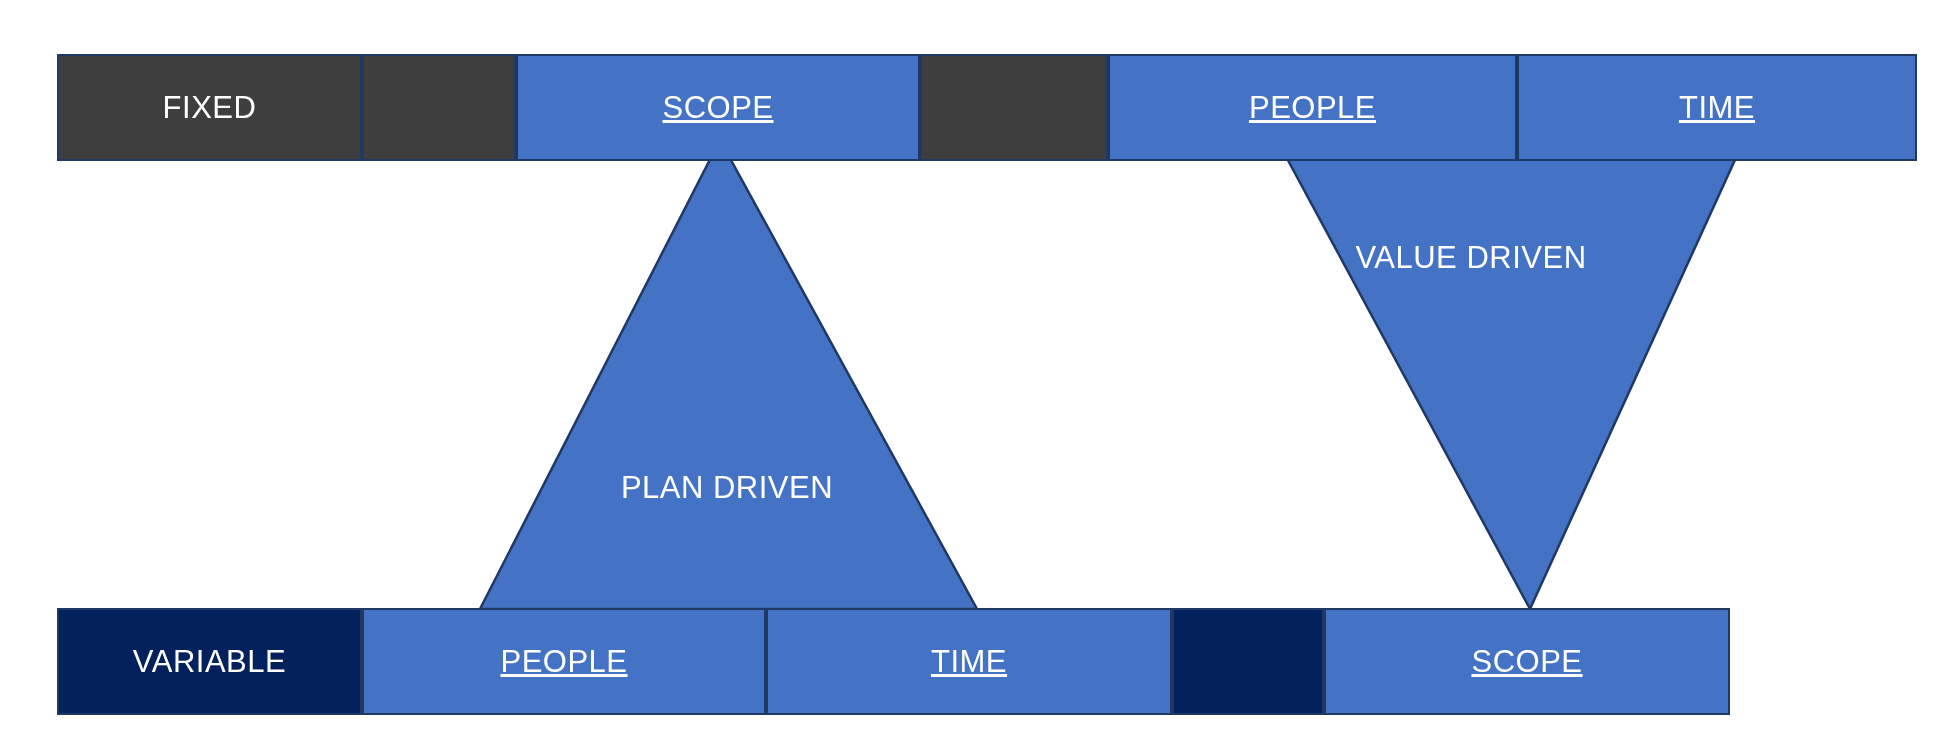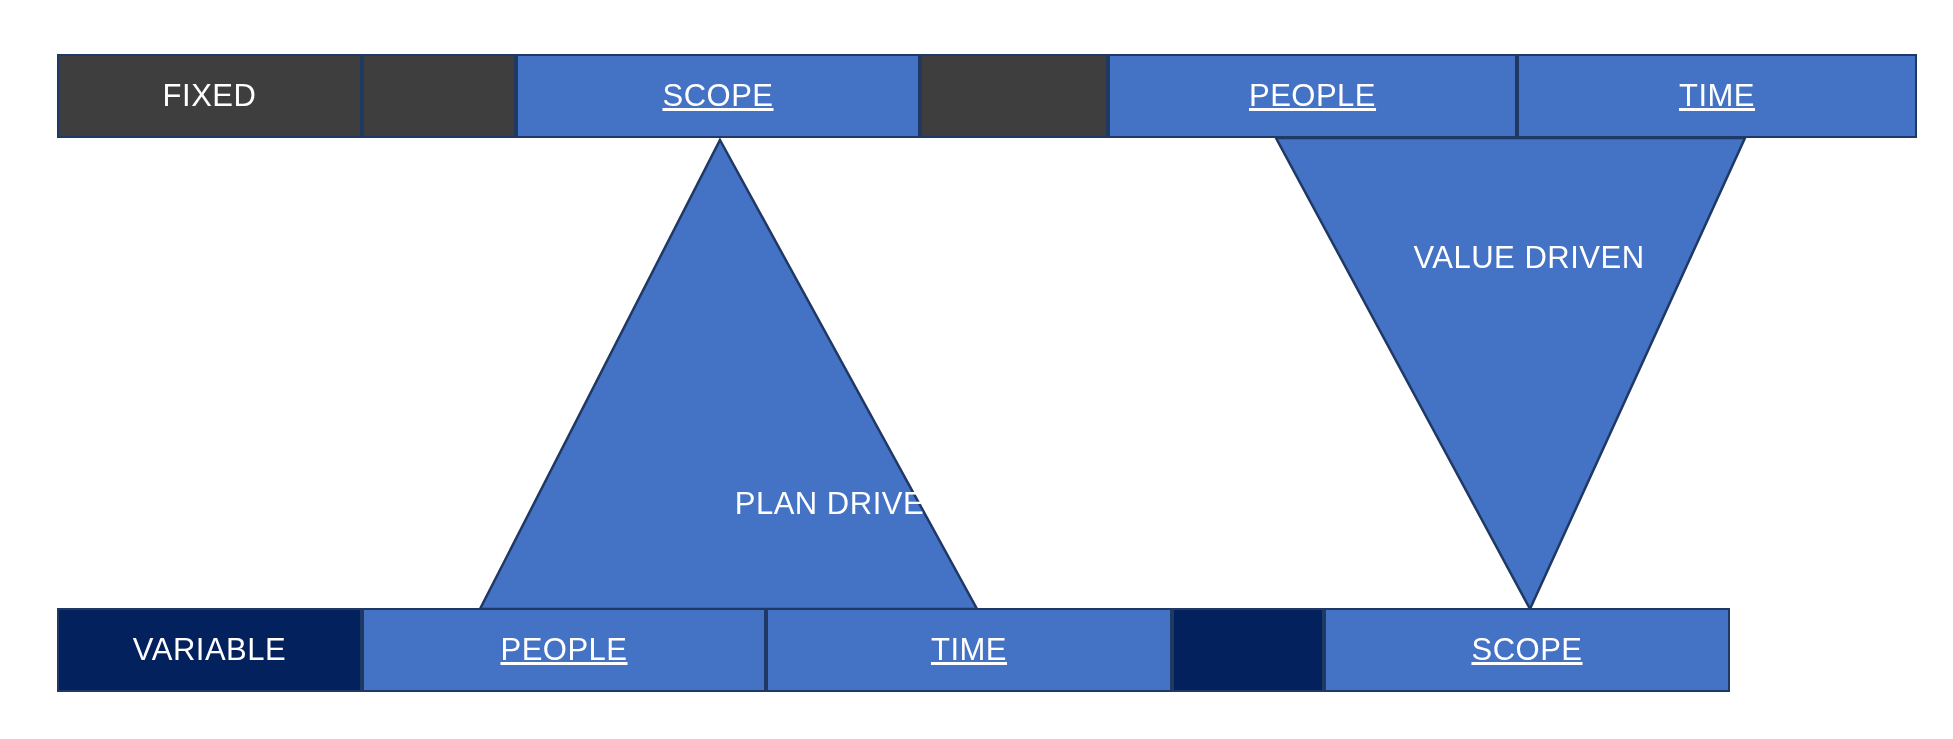"FIXED" .bar-box { height: 84px -> 107px }
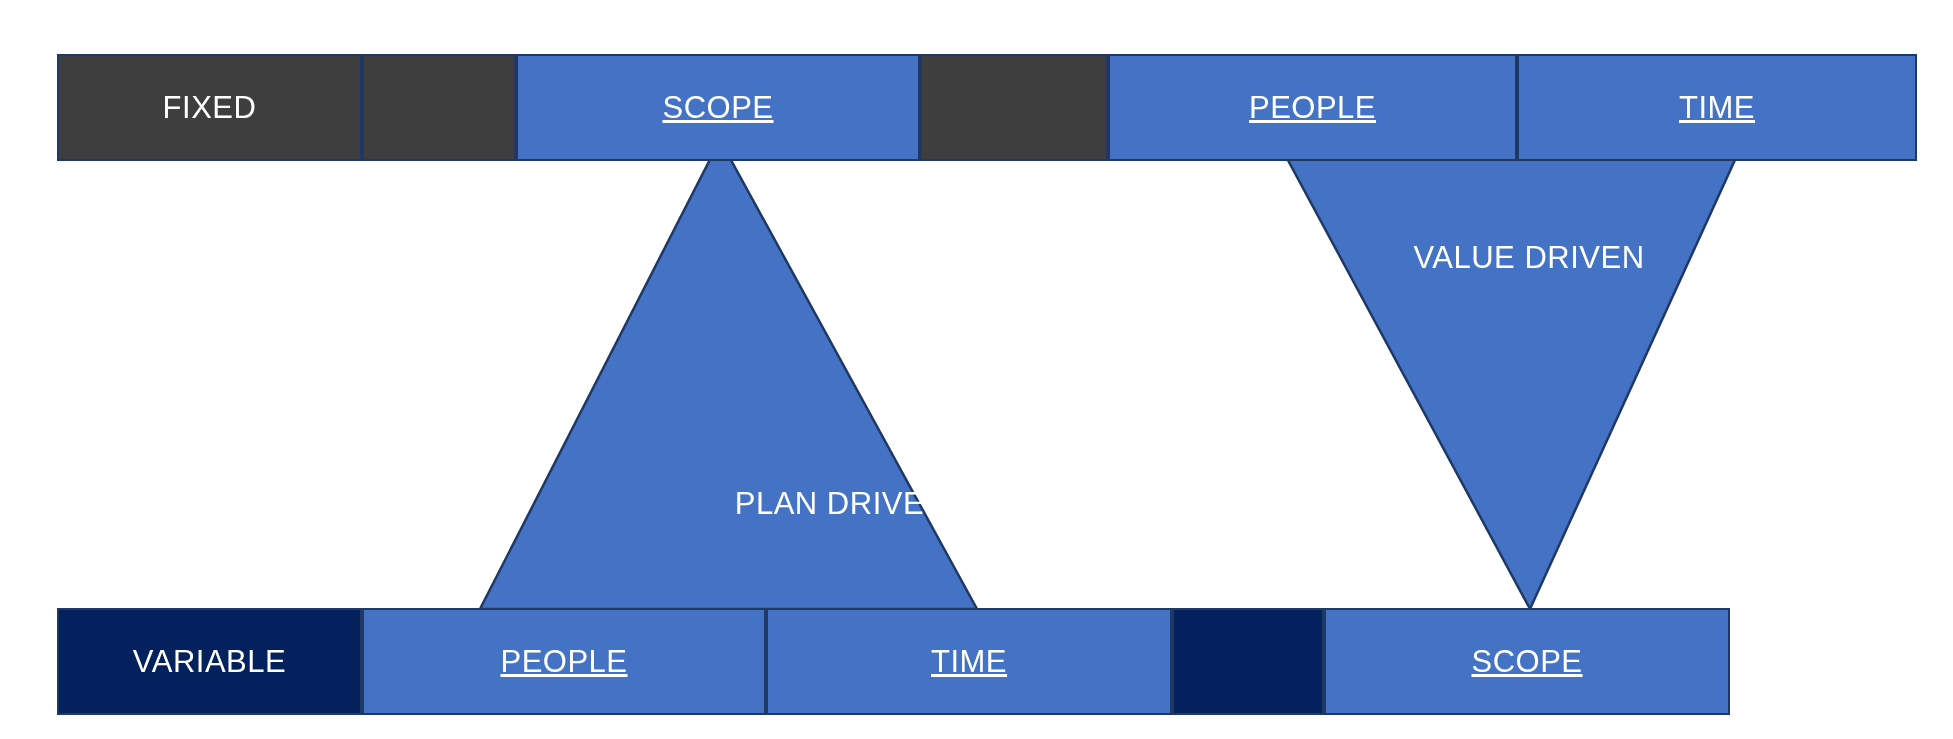"VALUE DRIVEN" .tri-label.value { left: 1309px -> 1251px }
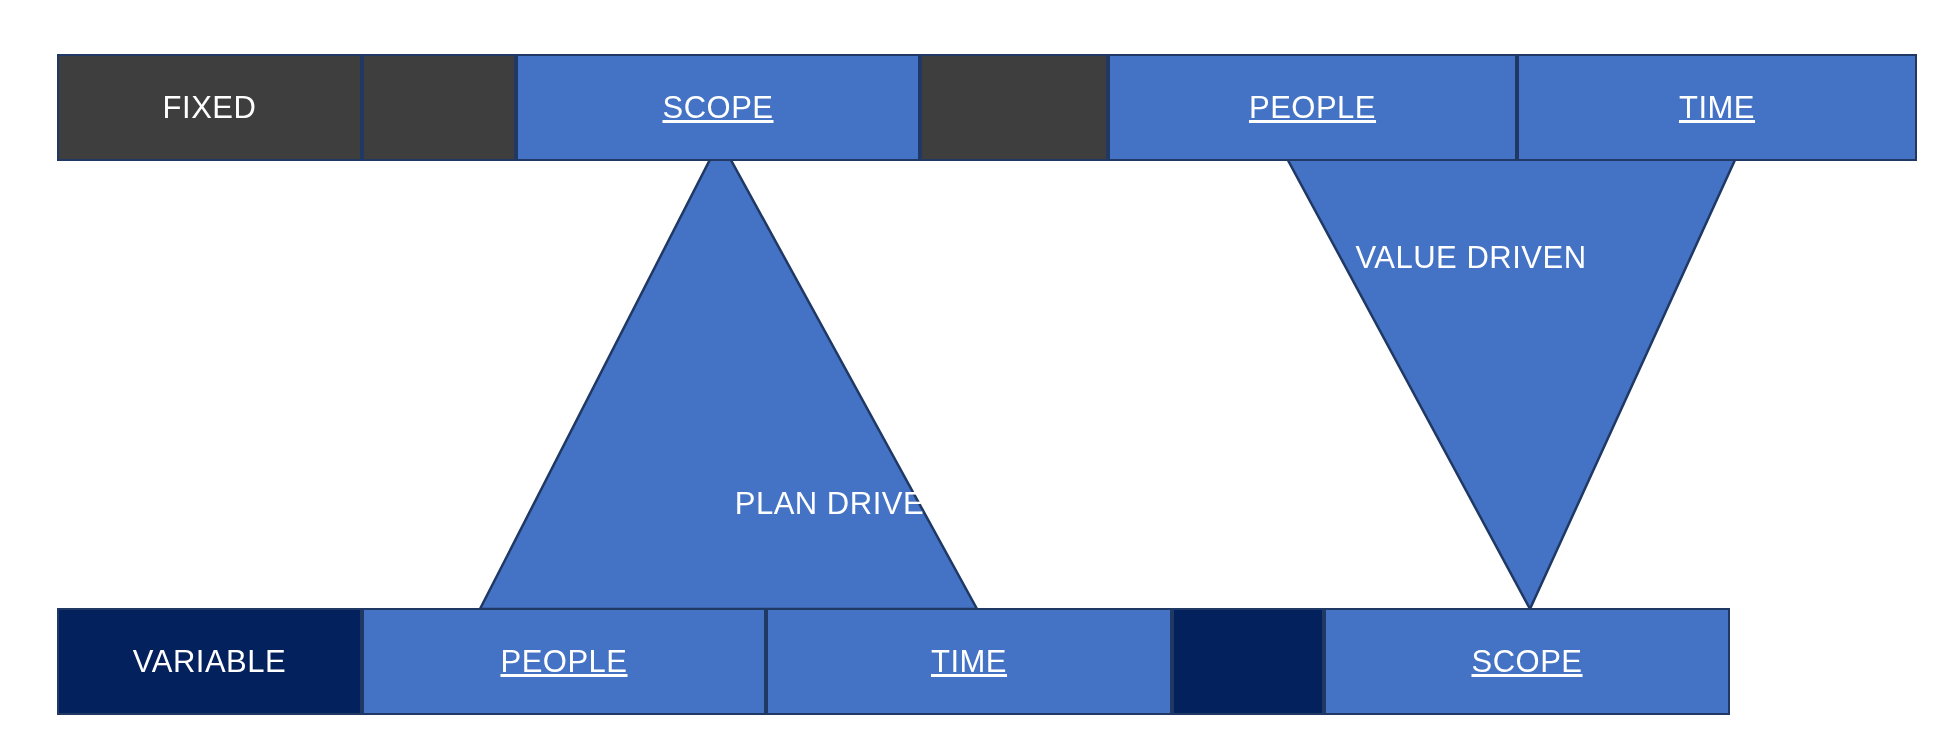"PLAN DRIVEN" .tri-label.plan { text-align: right -> none; top: 486px -> 470px }
